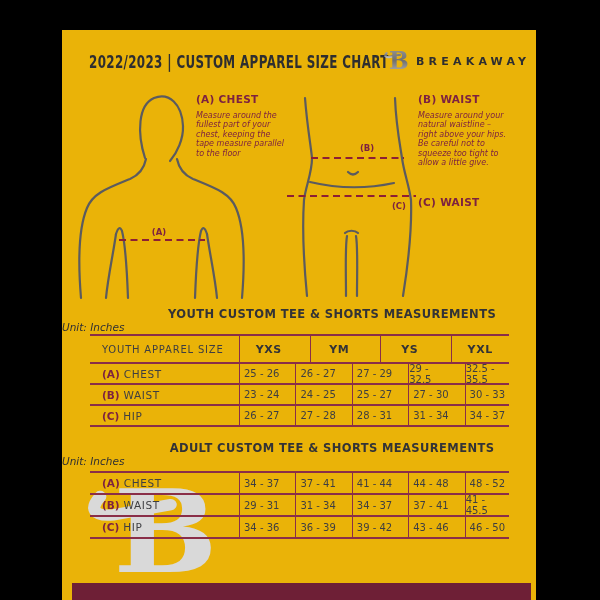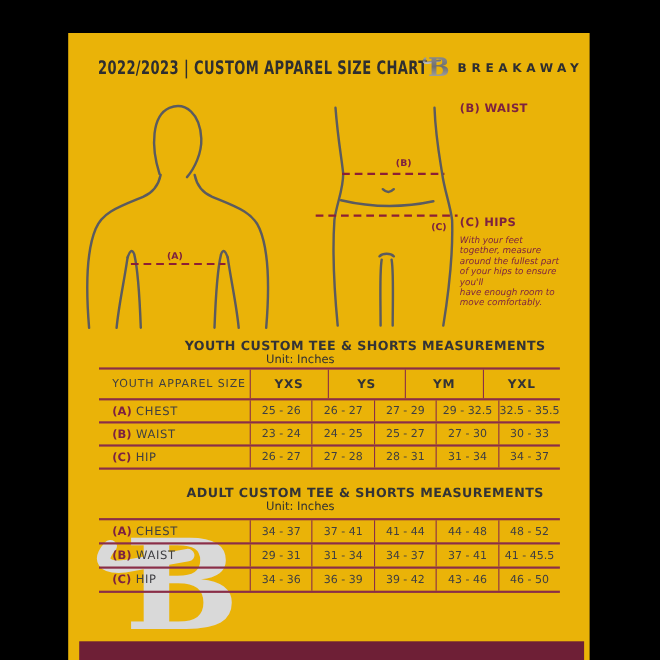"(A) CHEST" div.abs { html: none -> <div> <h4>(A) CHEST</h4> <p>Measure around the fullest part of your chest, keeping the tape measure parallel to the floor</p> </div> }
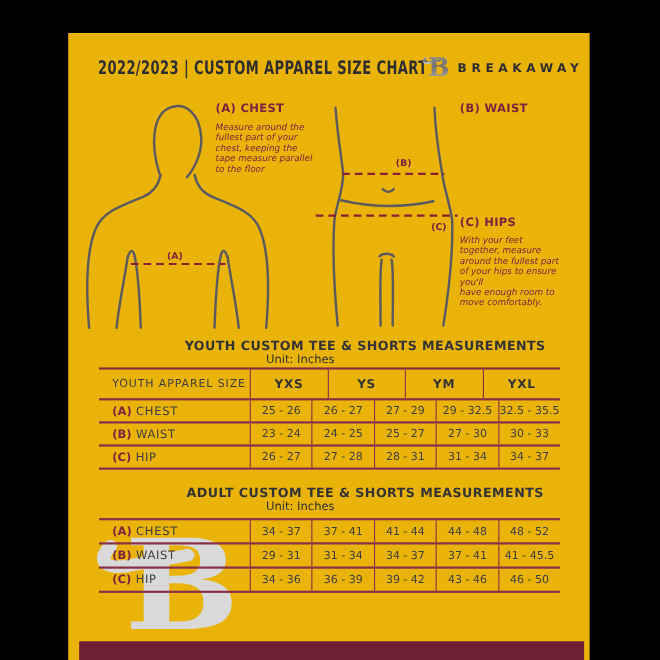"Measure around your" p { html: none -> <p>Measure around your natural waistline – right above your hips. Be careful not to squeeze too tight to allow a little give.</p> }
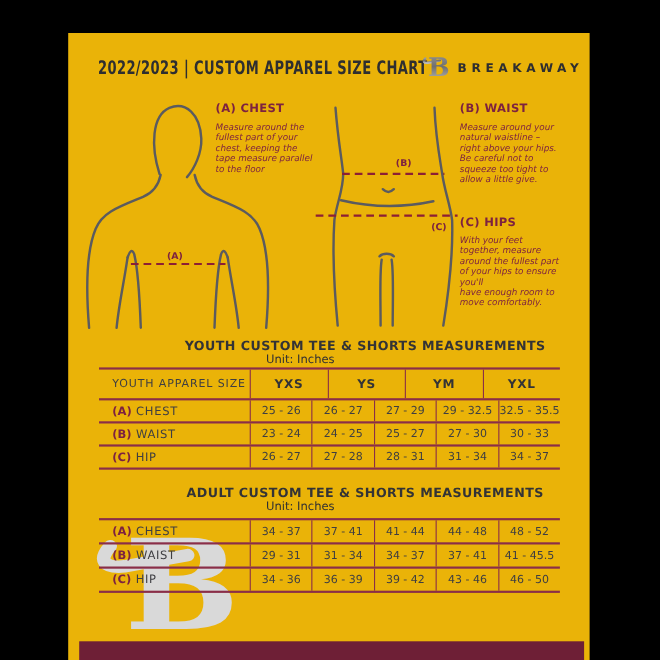"(C) HIPS" h4 { text: HIPS -> WAIST }
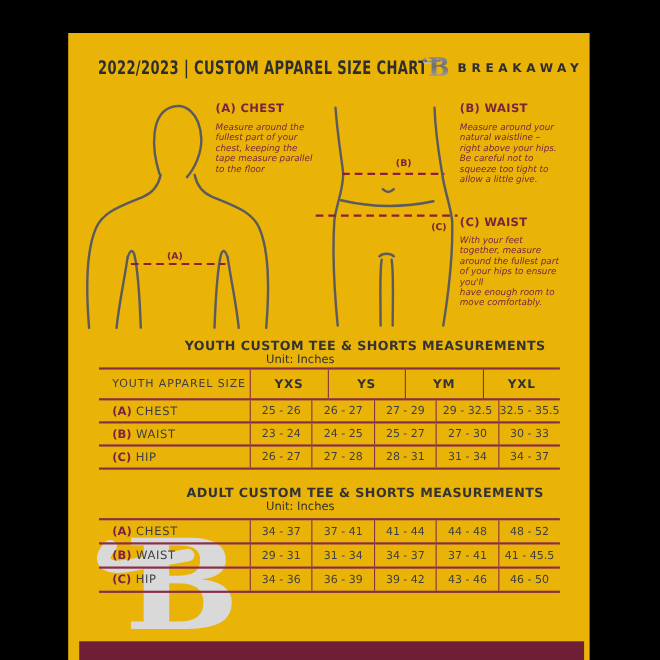"With your feet" p { html: <p>With your feet together, measure around the fullest part of your hips to ensure you'll have enough room to move comfortably.</p> -> none }
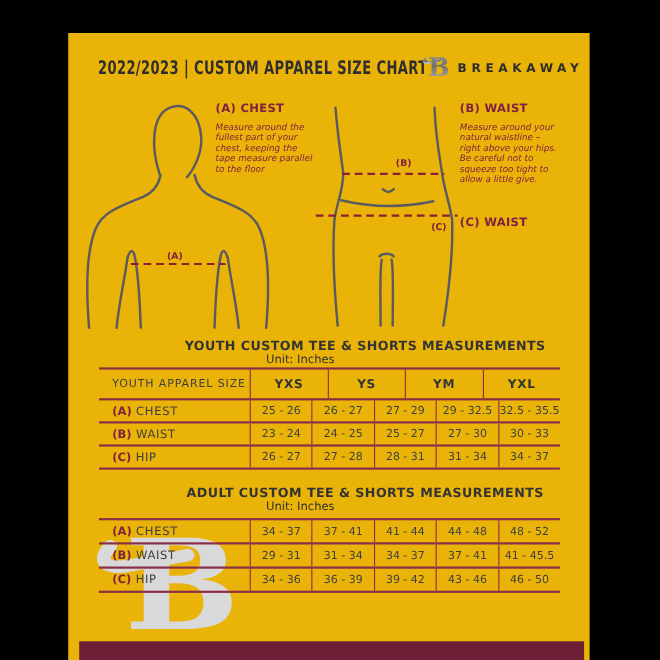"Unit: Inches" .sec-unit { font-style: none -> italic; text-align: center -> none }
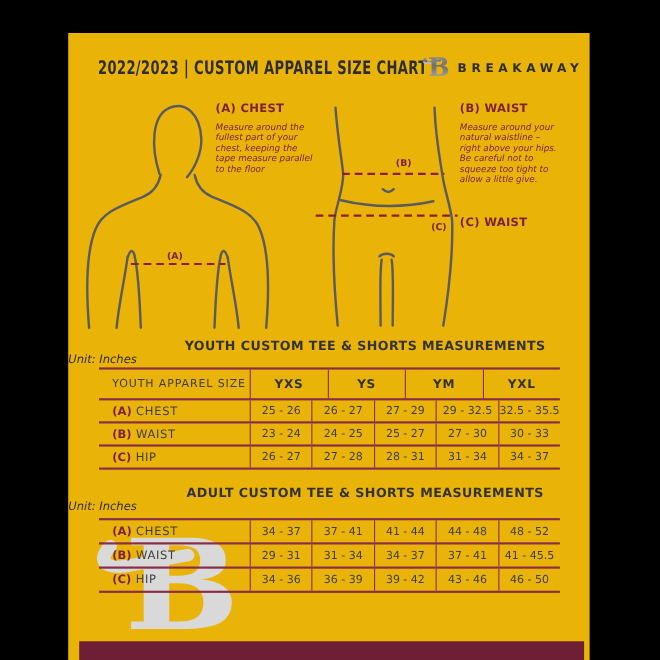"YOUTH APPAREL SIZE" .t-row { gap: none -> 12px }
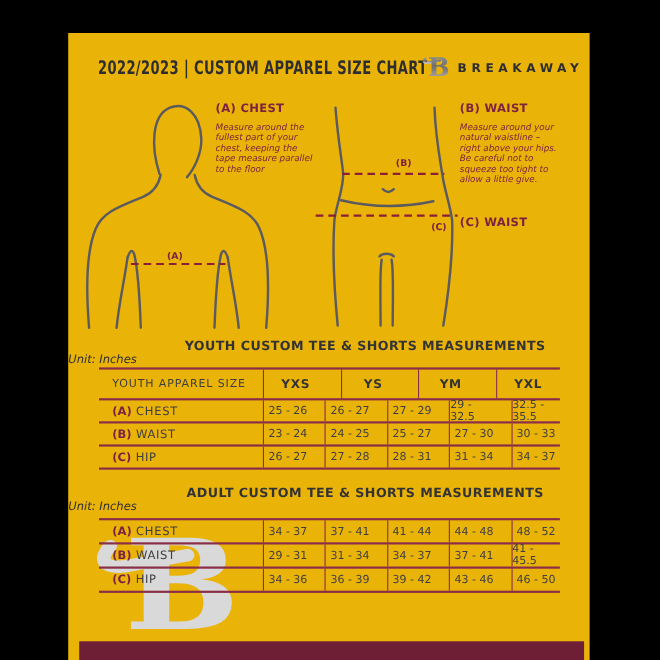"YS" div.t-cv { order: before "YM" -> after "YM" }
